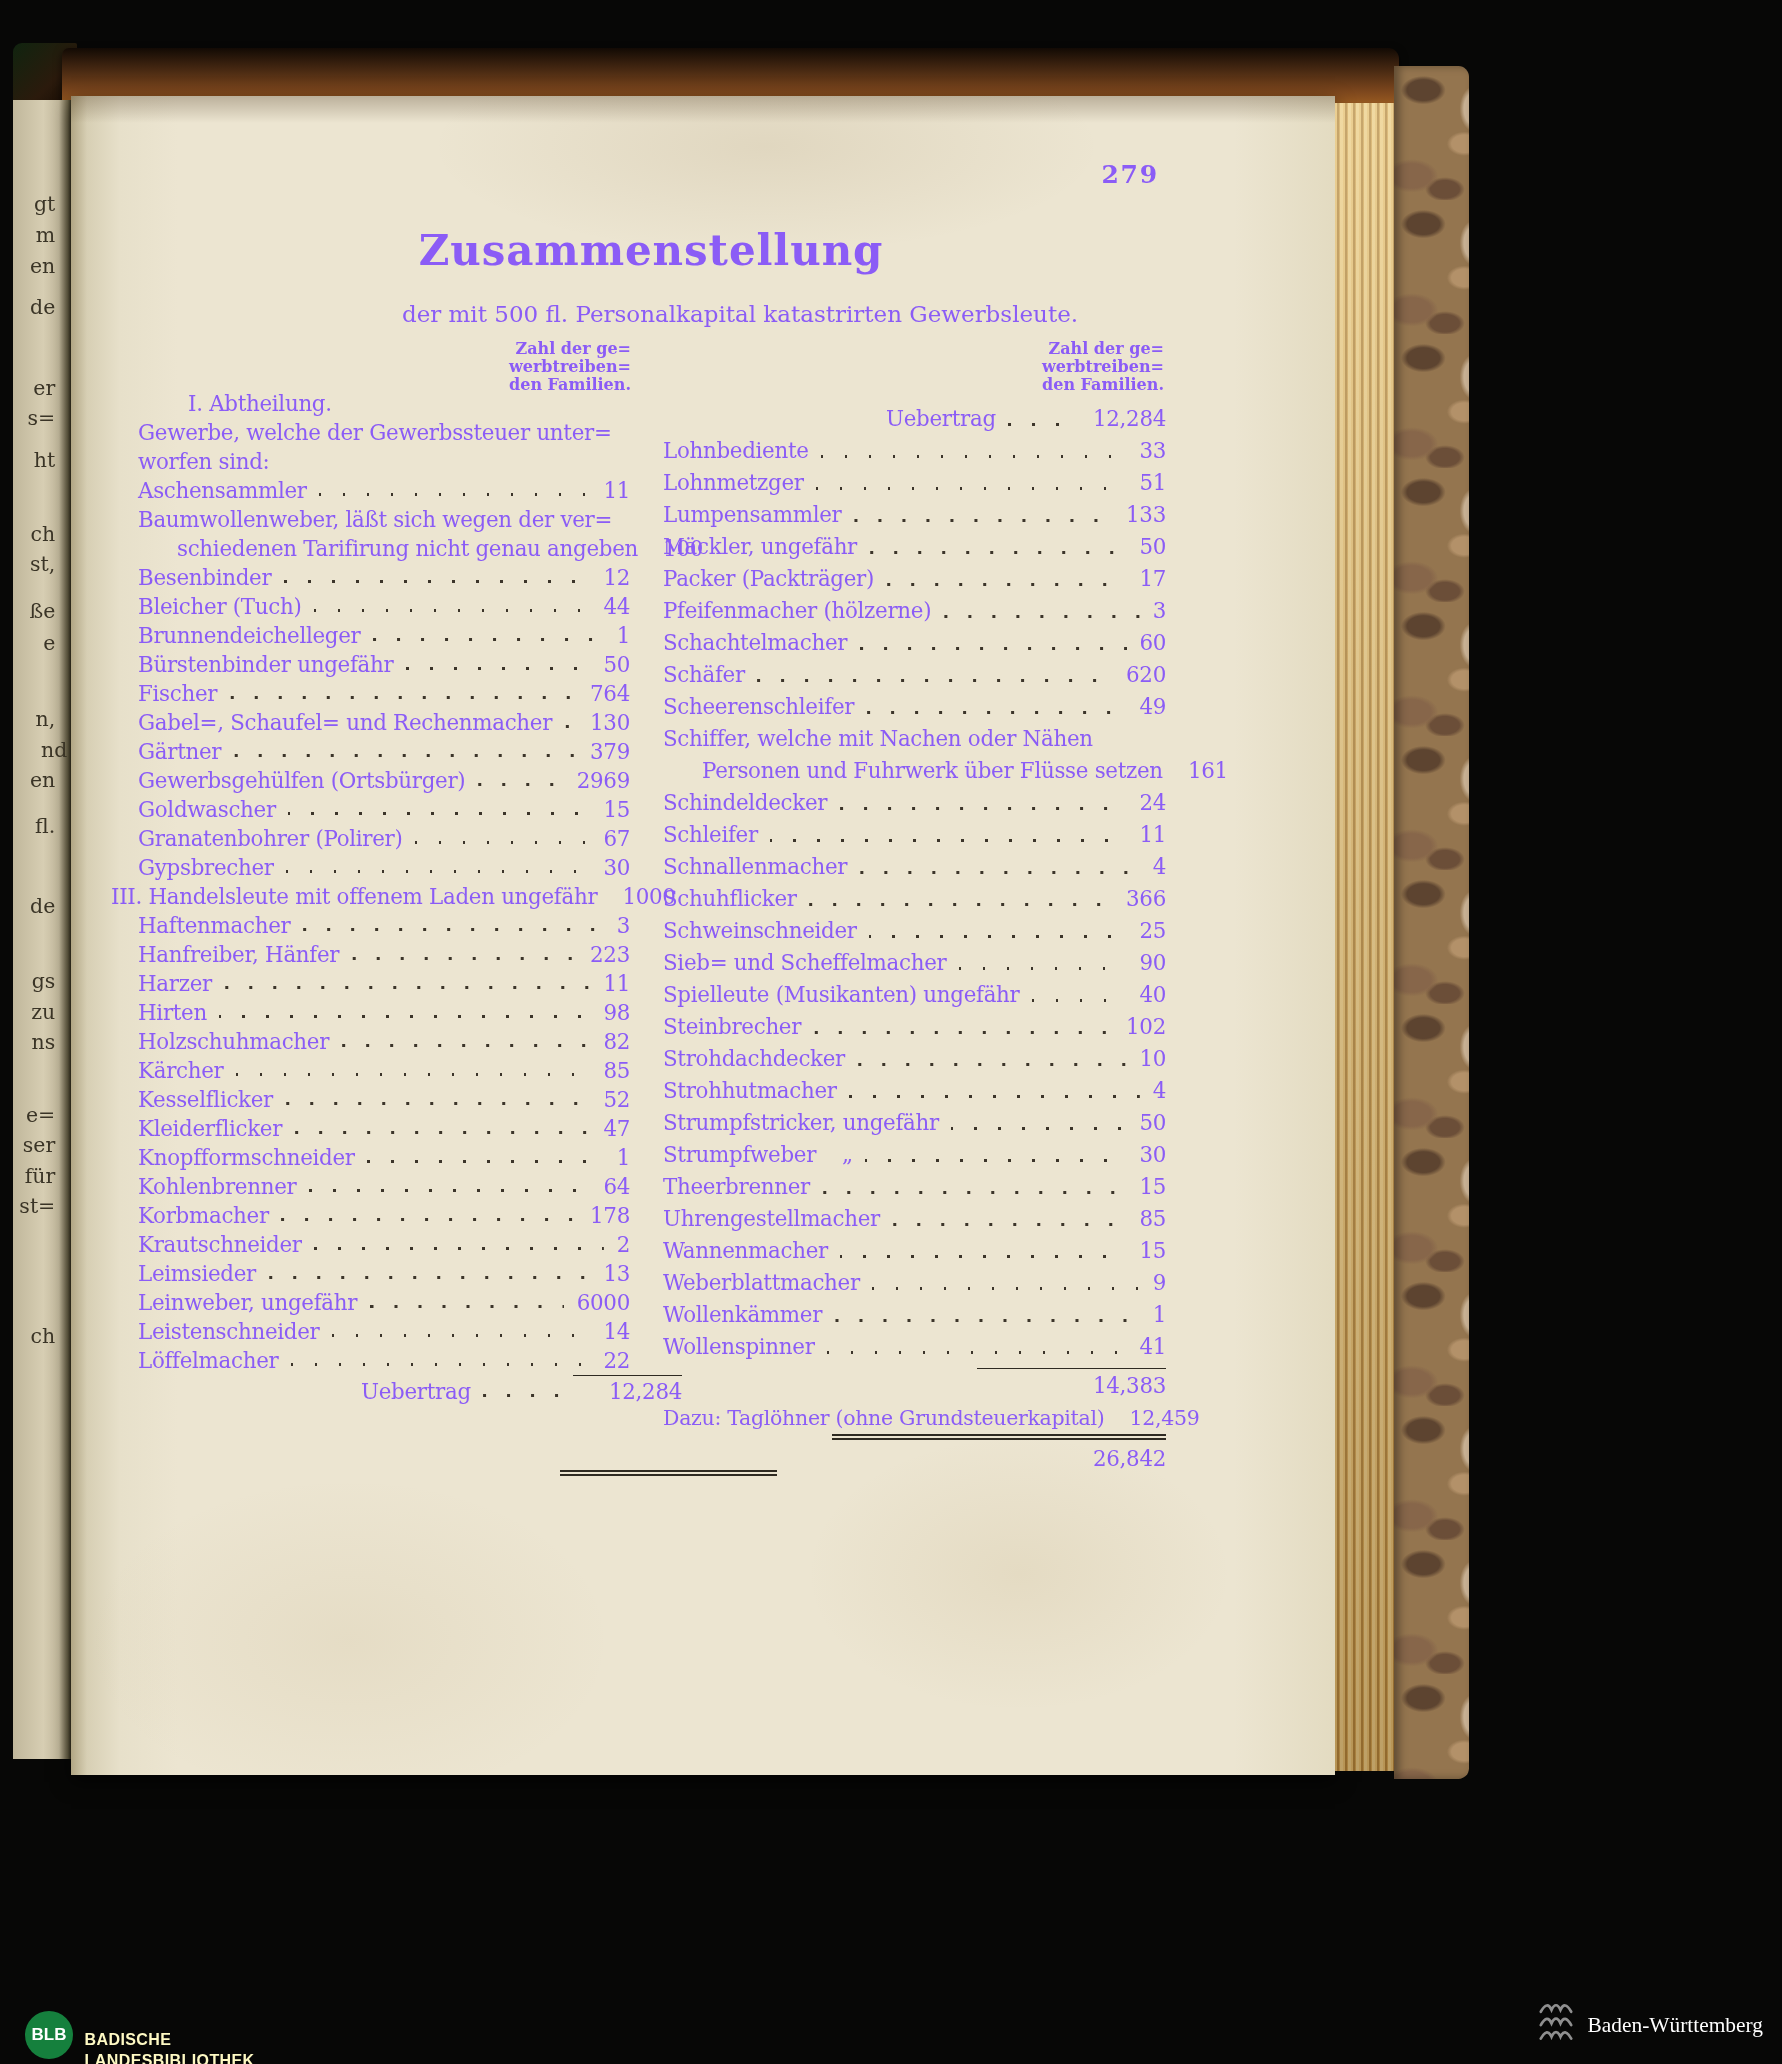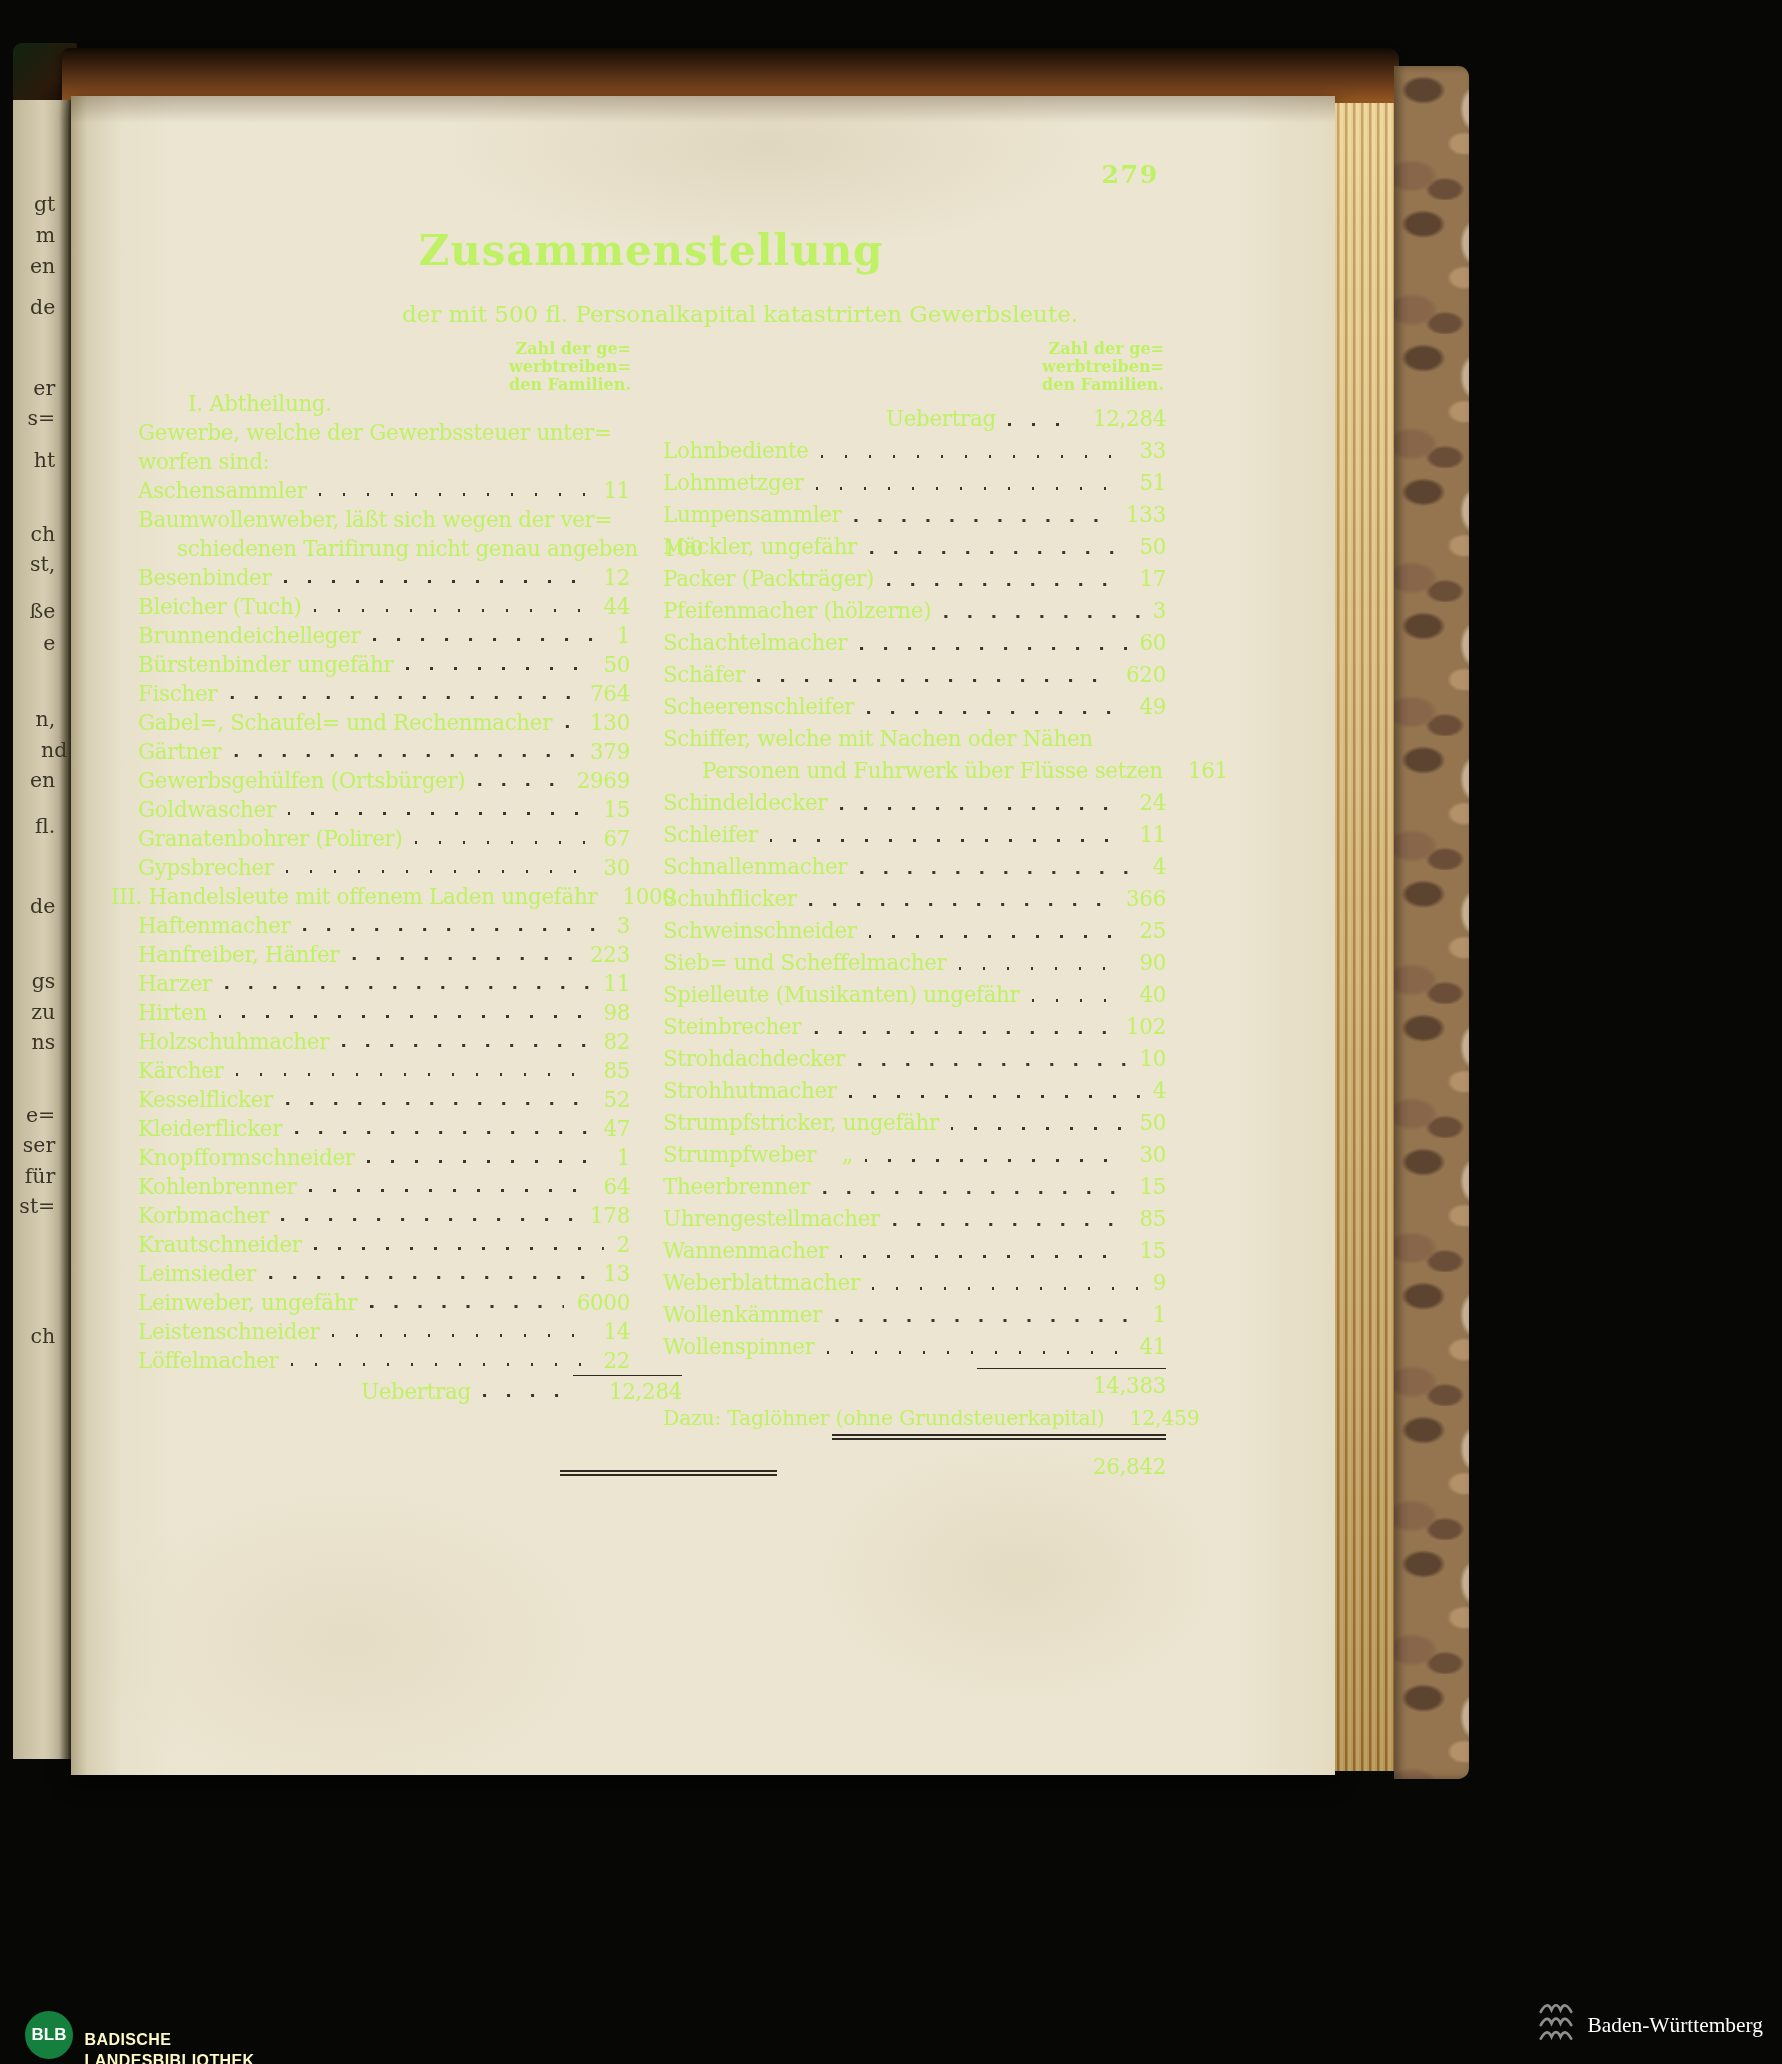"279" .ink { color: #bef264 -> #8b5cf6 }
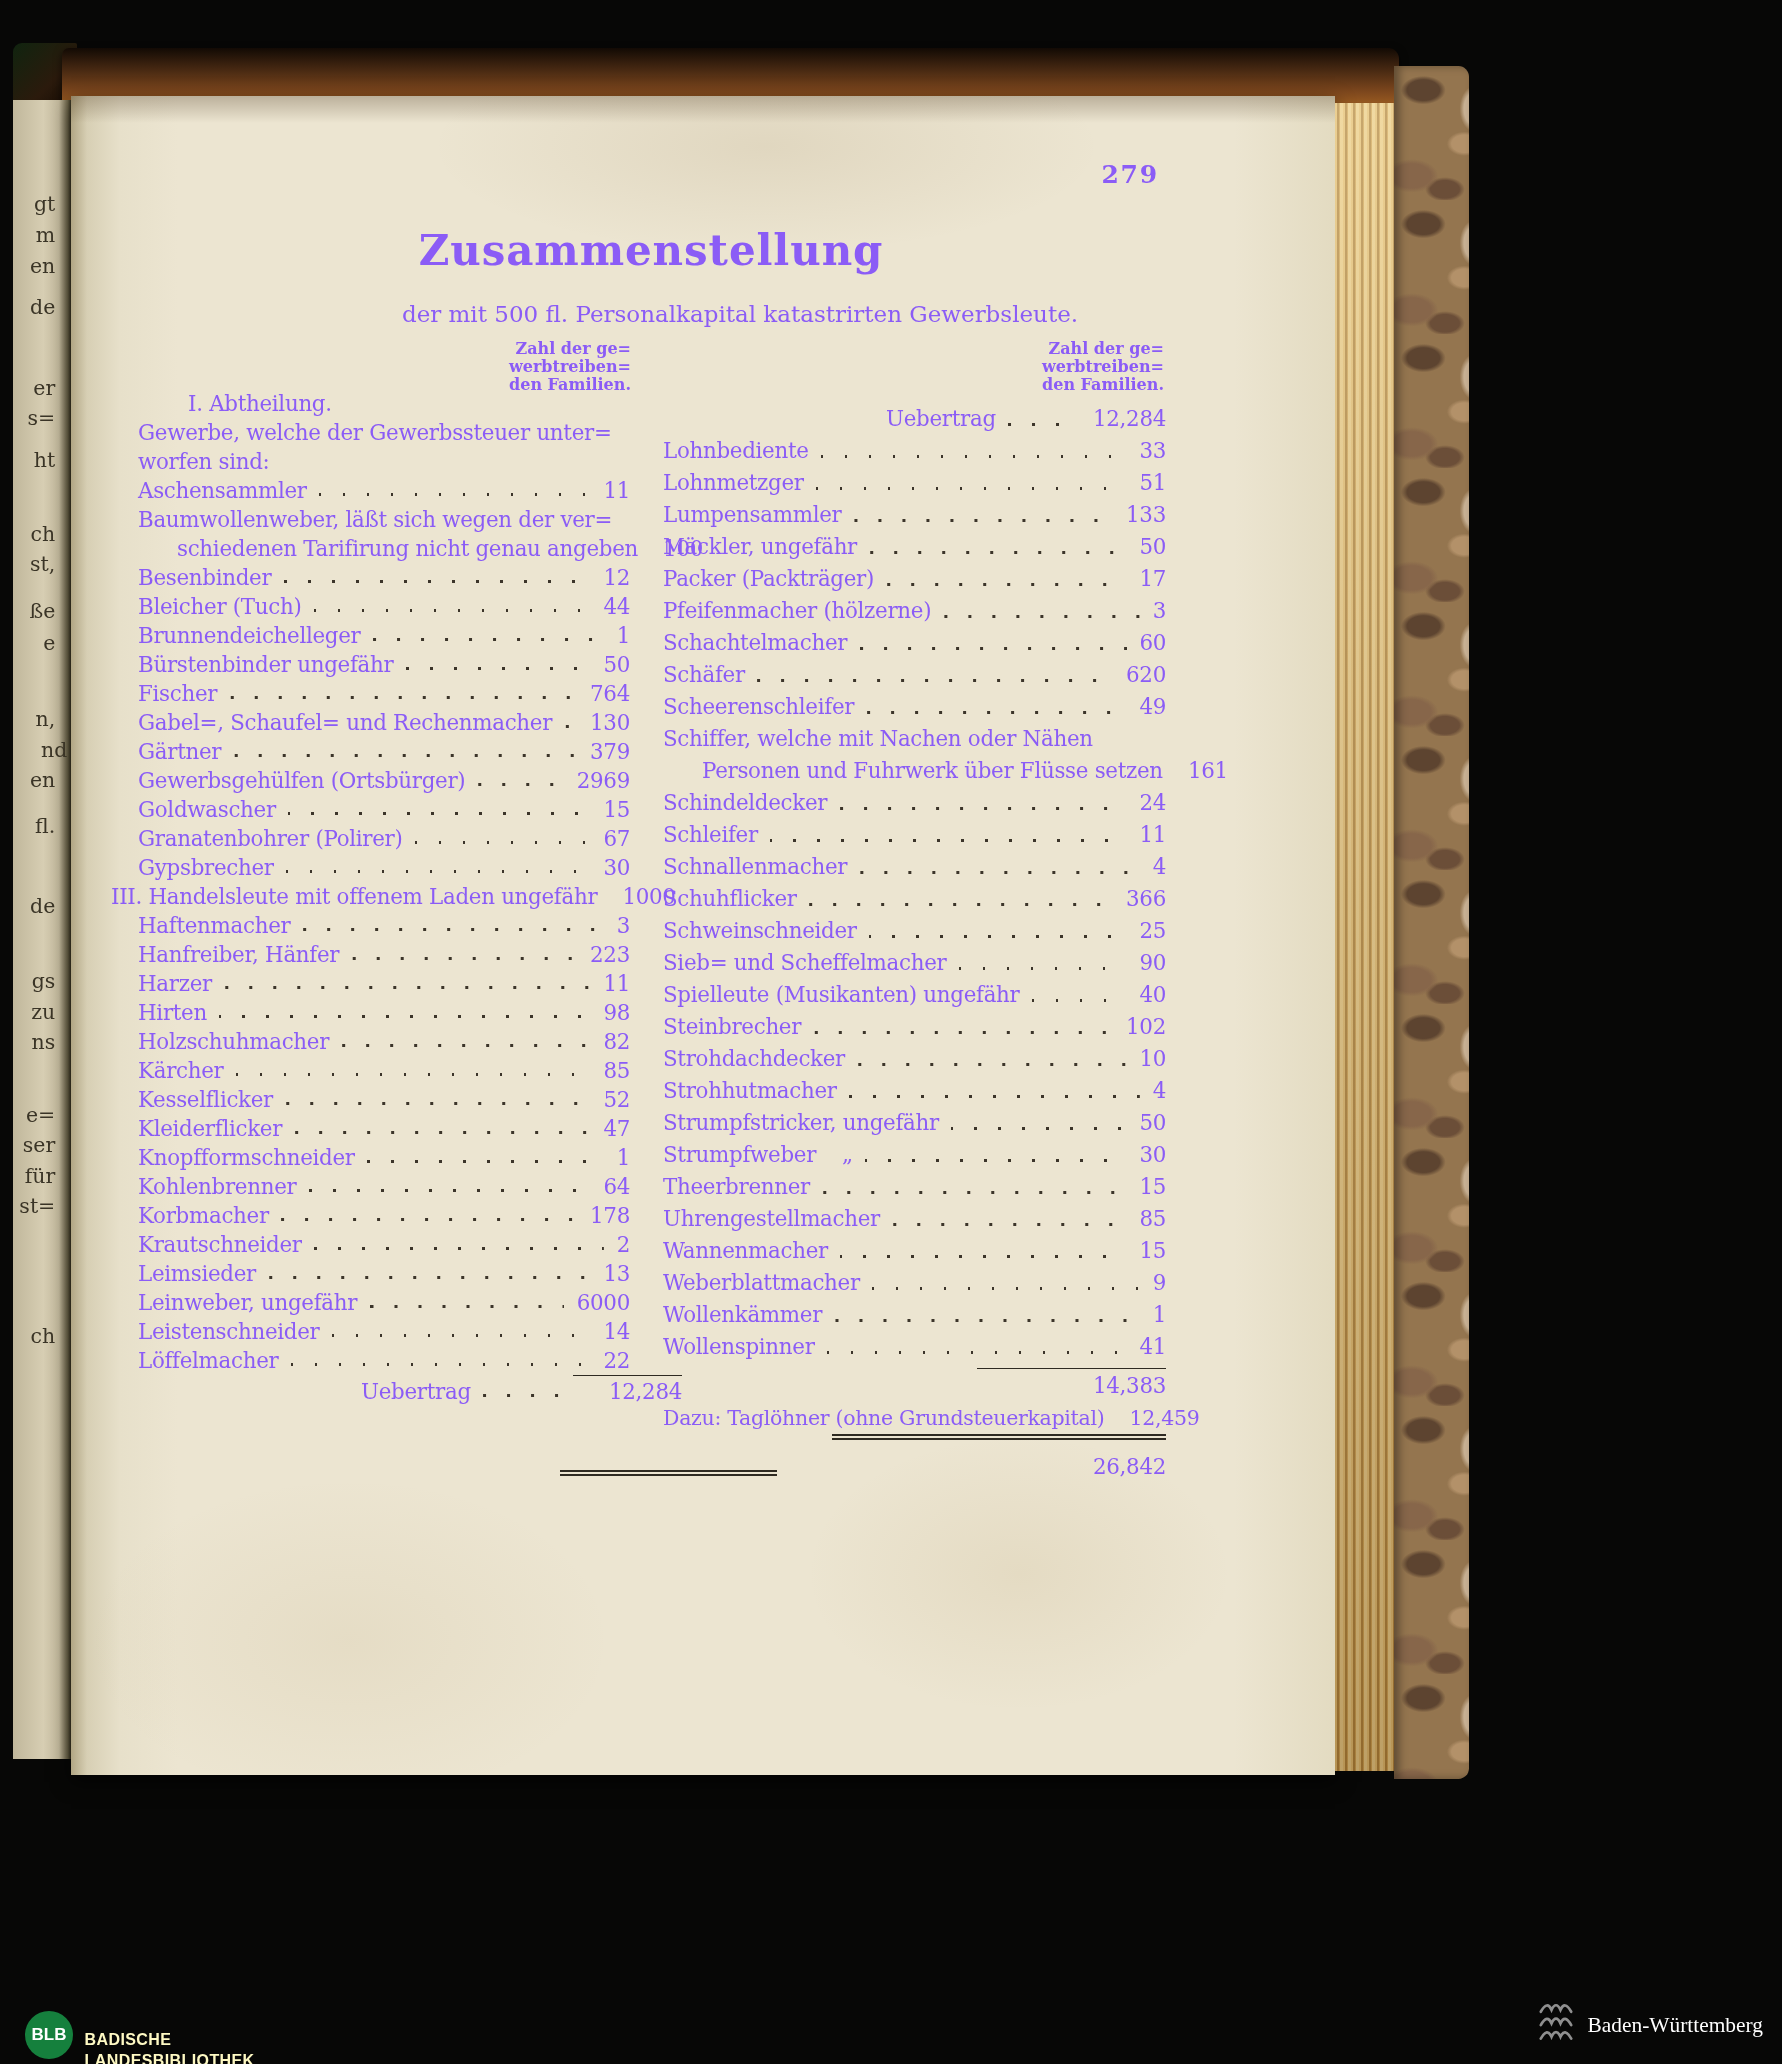"26,842" .total .r-main { padding-top: 11px -> 3px }
